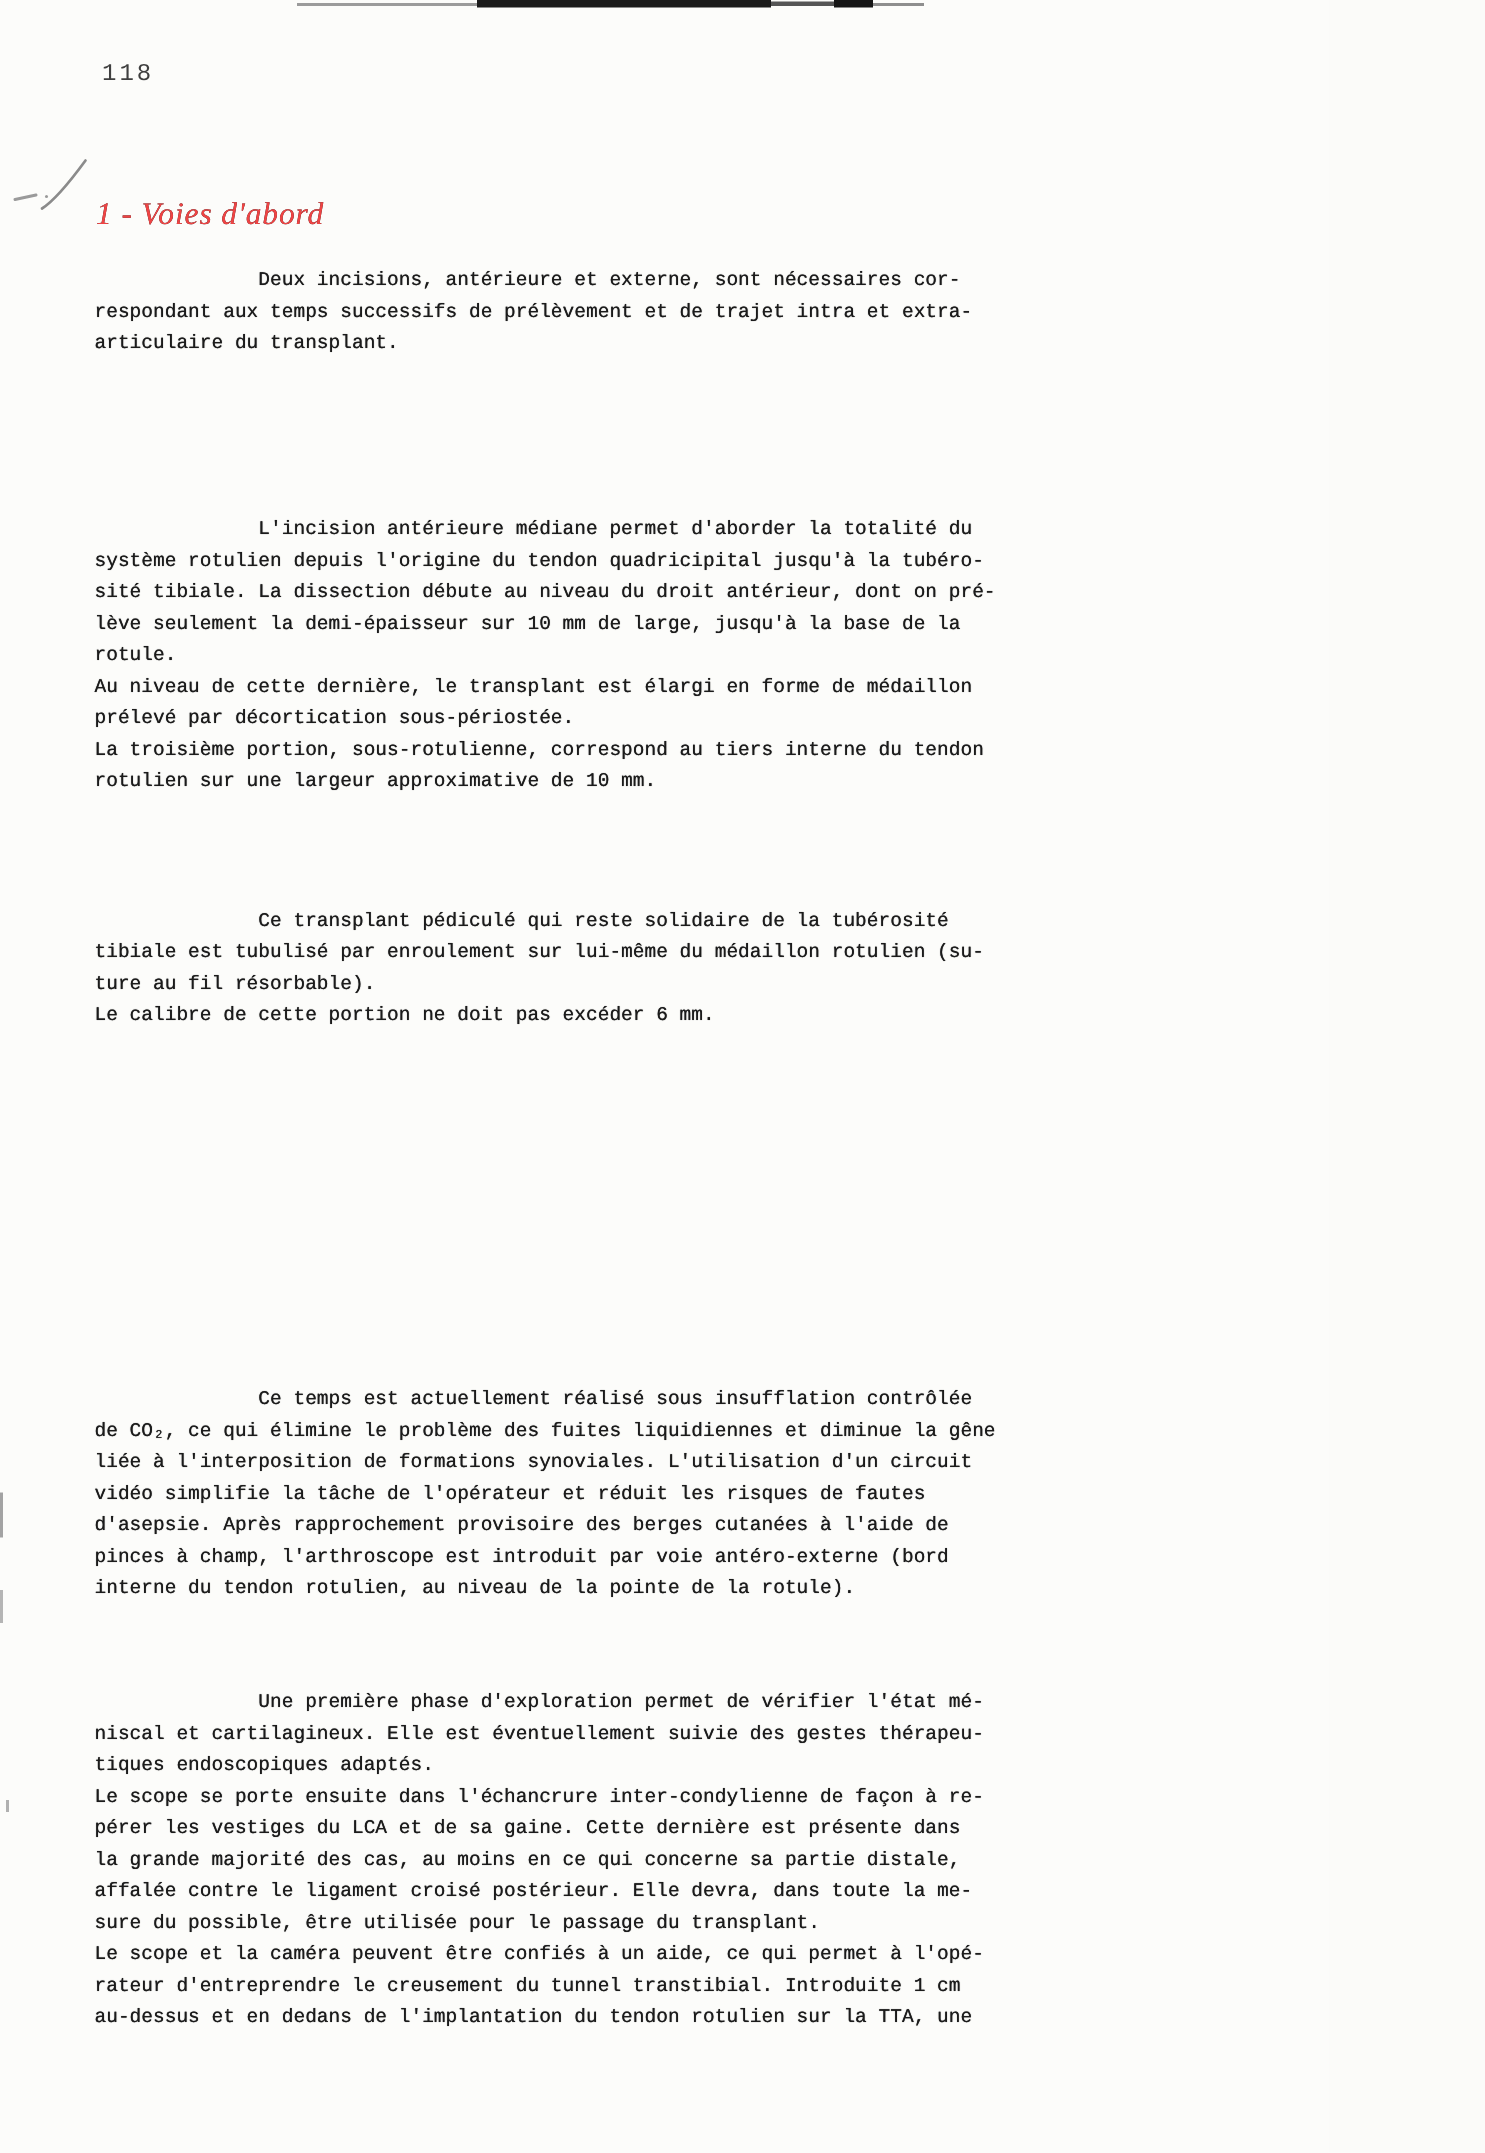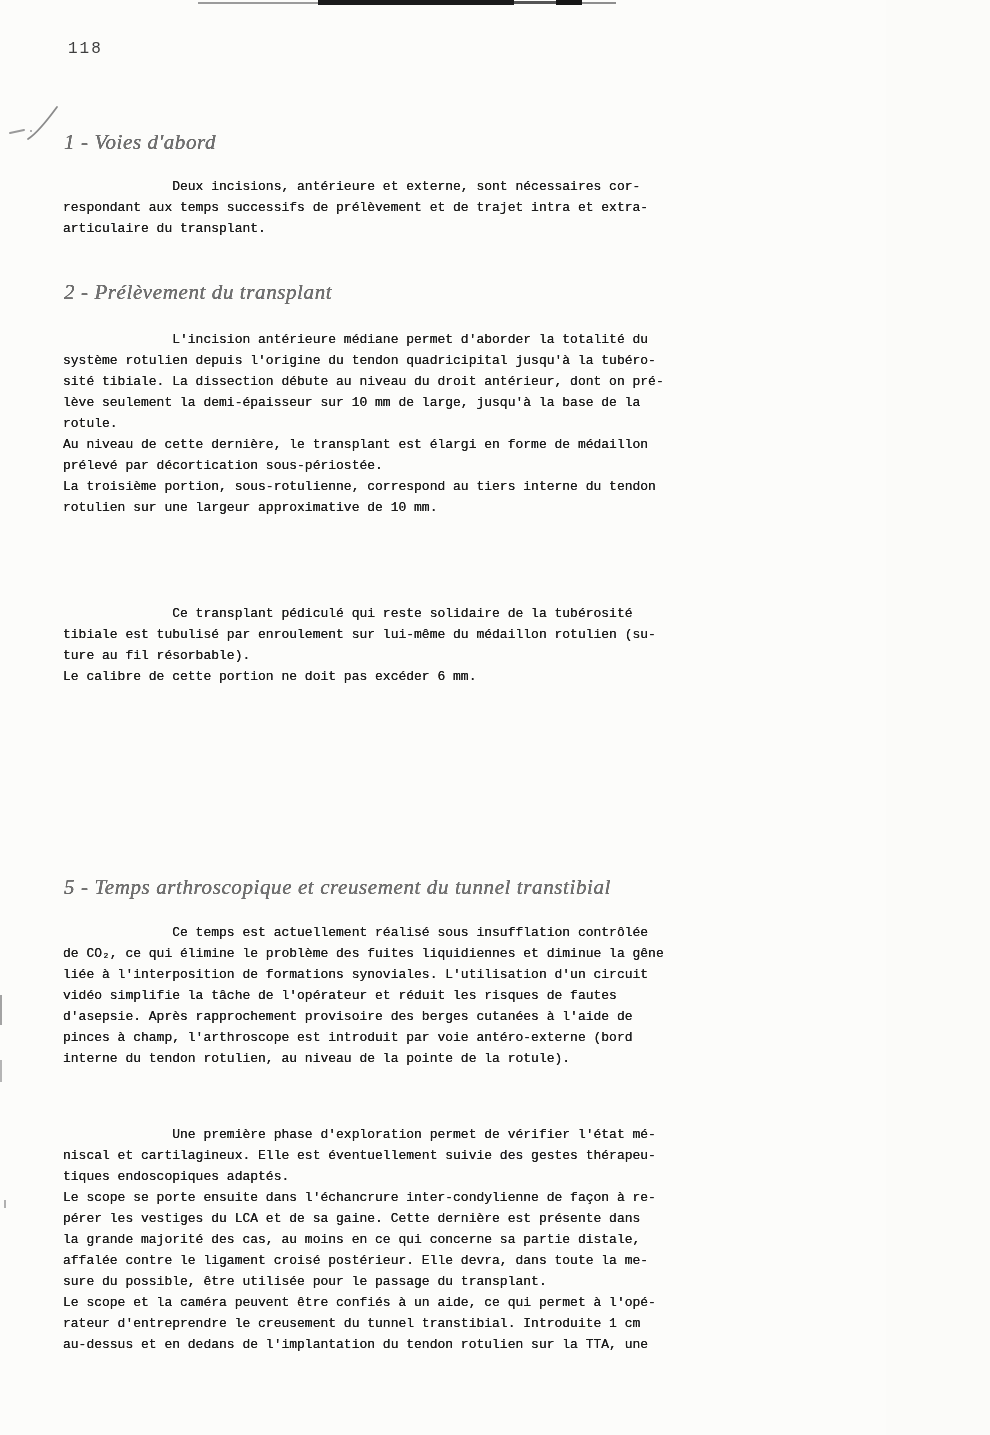"1 - Voies d'abord" .heading { color: #737373 -> #ef4444 }
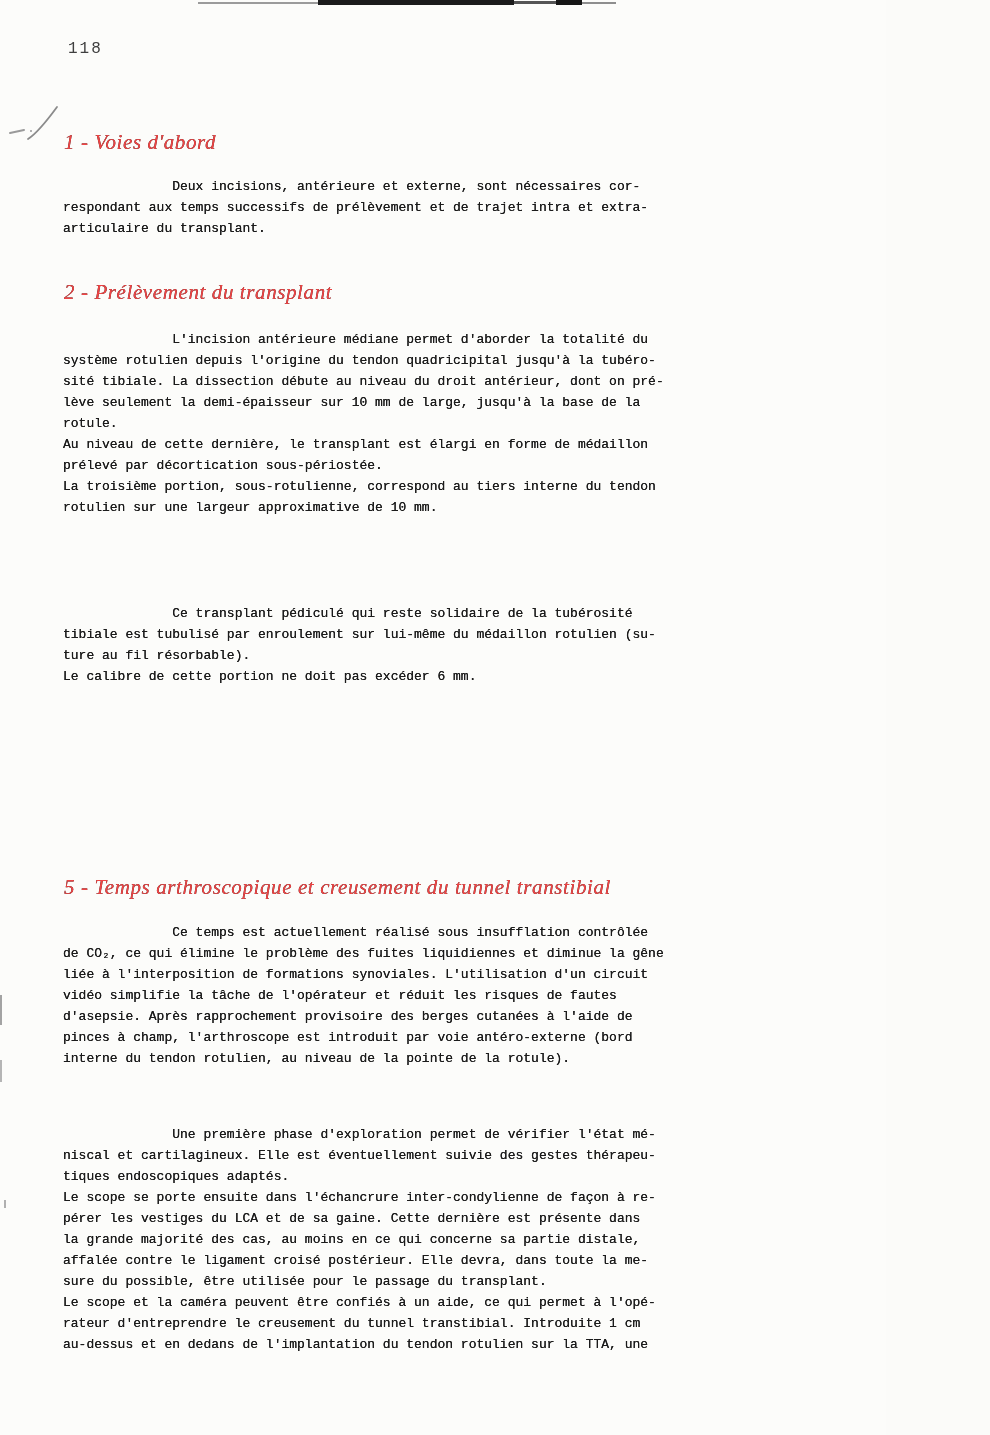"2 - Prélèvement du transplant" div.heading { html: <div>2 - Prélèvement du transplant</div> -> none }
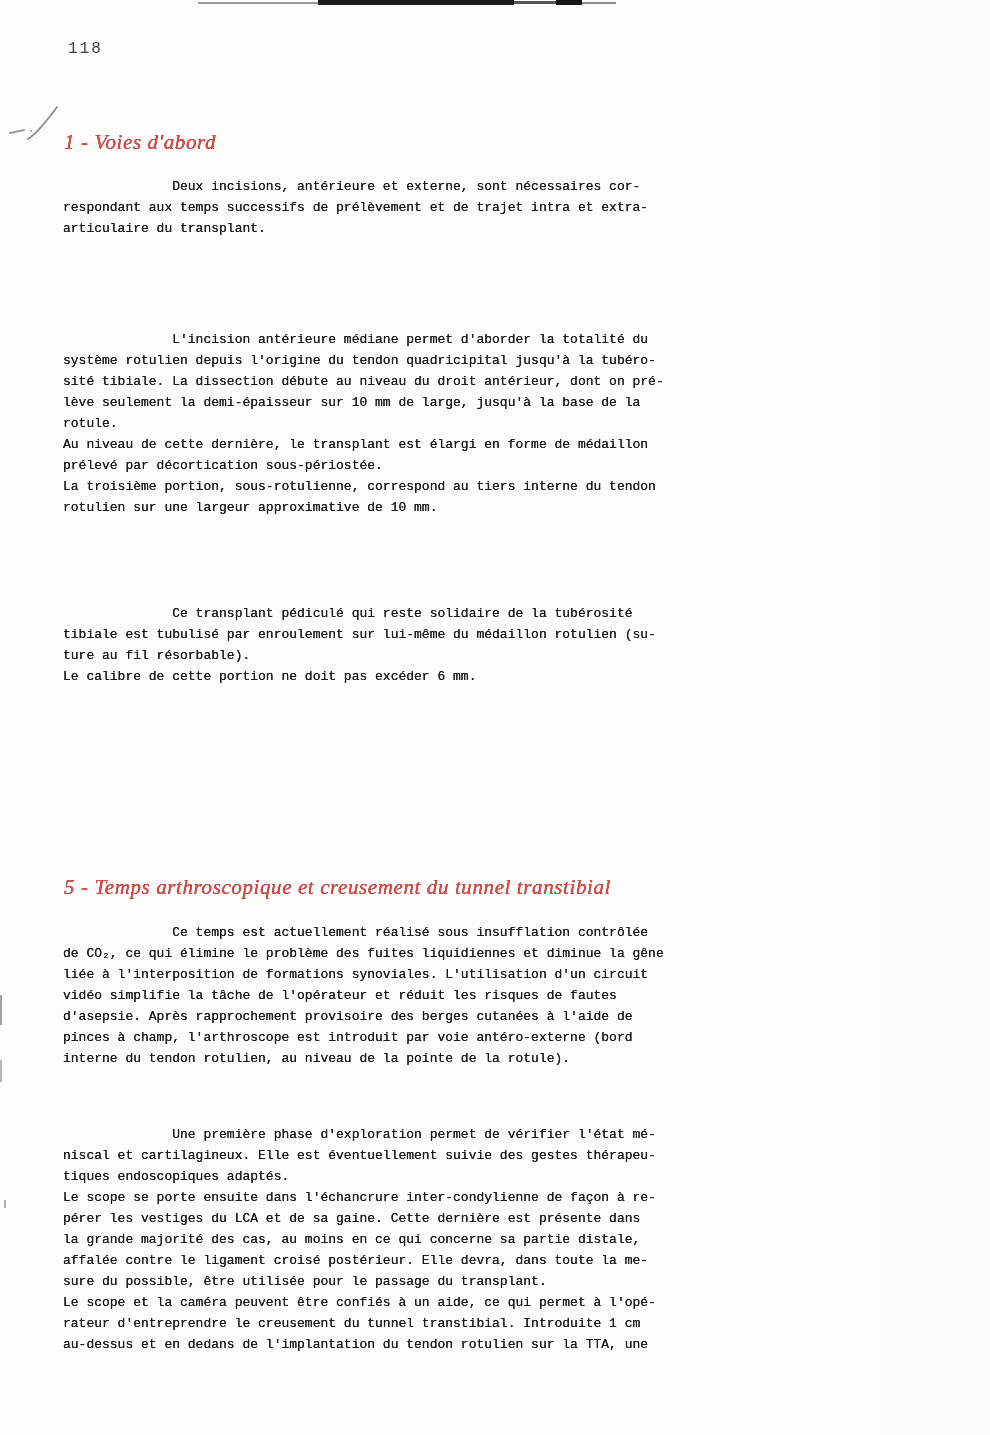"L'incision antérieure médiane permet" div.para { top: 329px -> 342px }
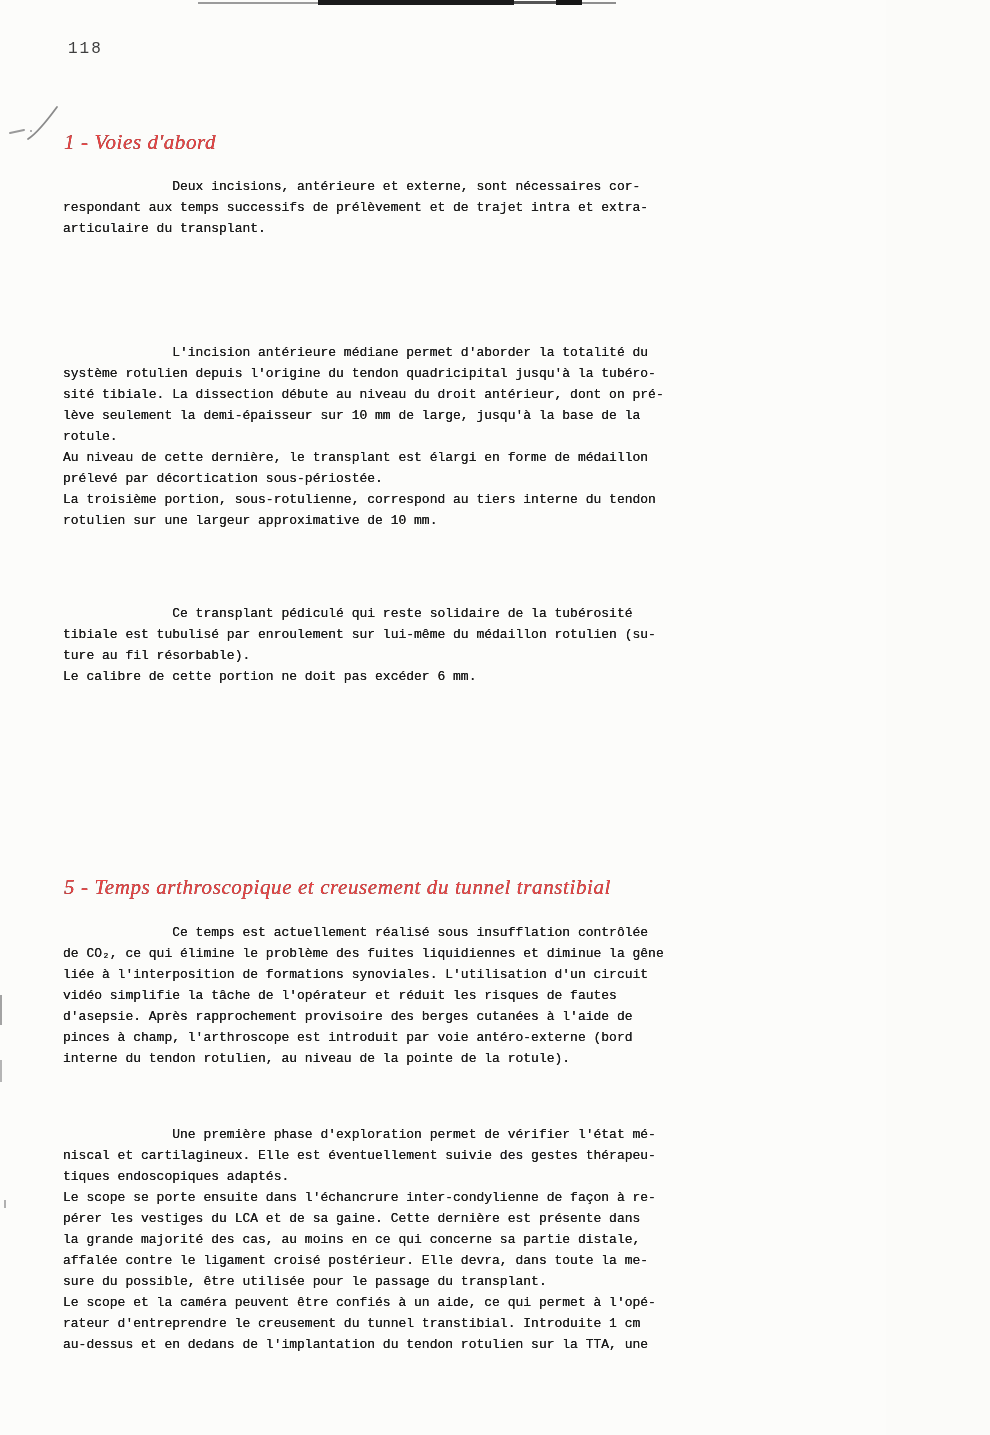"5 - Temps arthroscopique et" div.heading { html: <div>5 - Temps arthroscopique et creusement du tunnel transtibial</div> -> none }
